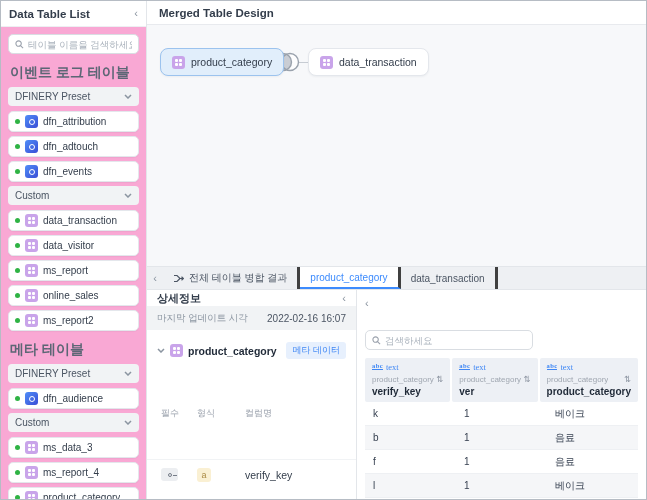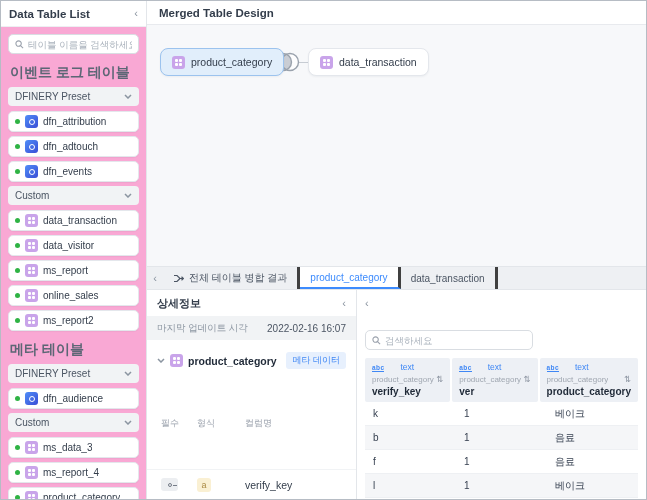"상세정보" .detail-header { height: 26px -> 16px }
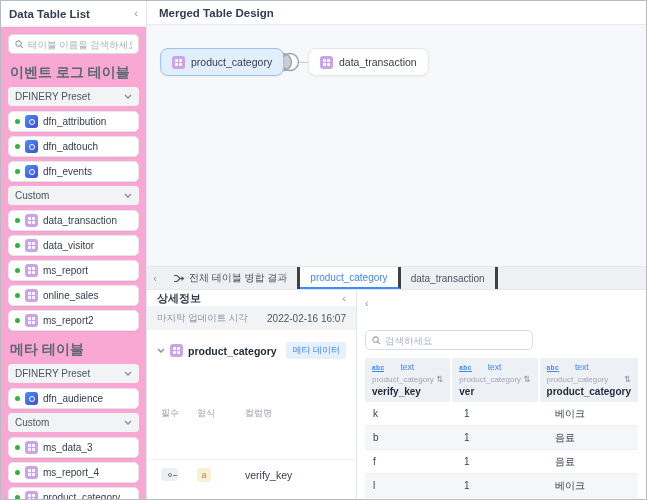"text" .p-line1 { align-items: flex-end -> flex-start; font-family: none -> Liberation Serif, serif; gap: 16px -> 3px }
